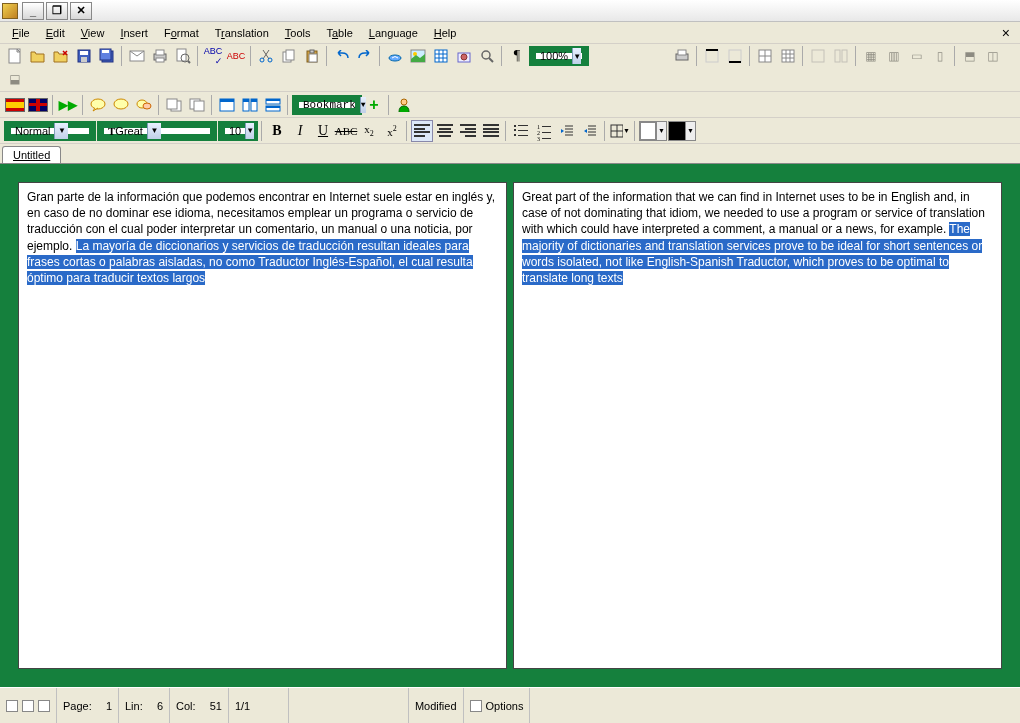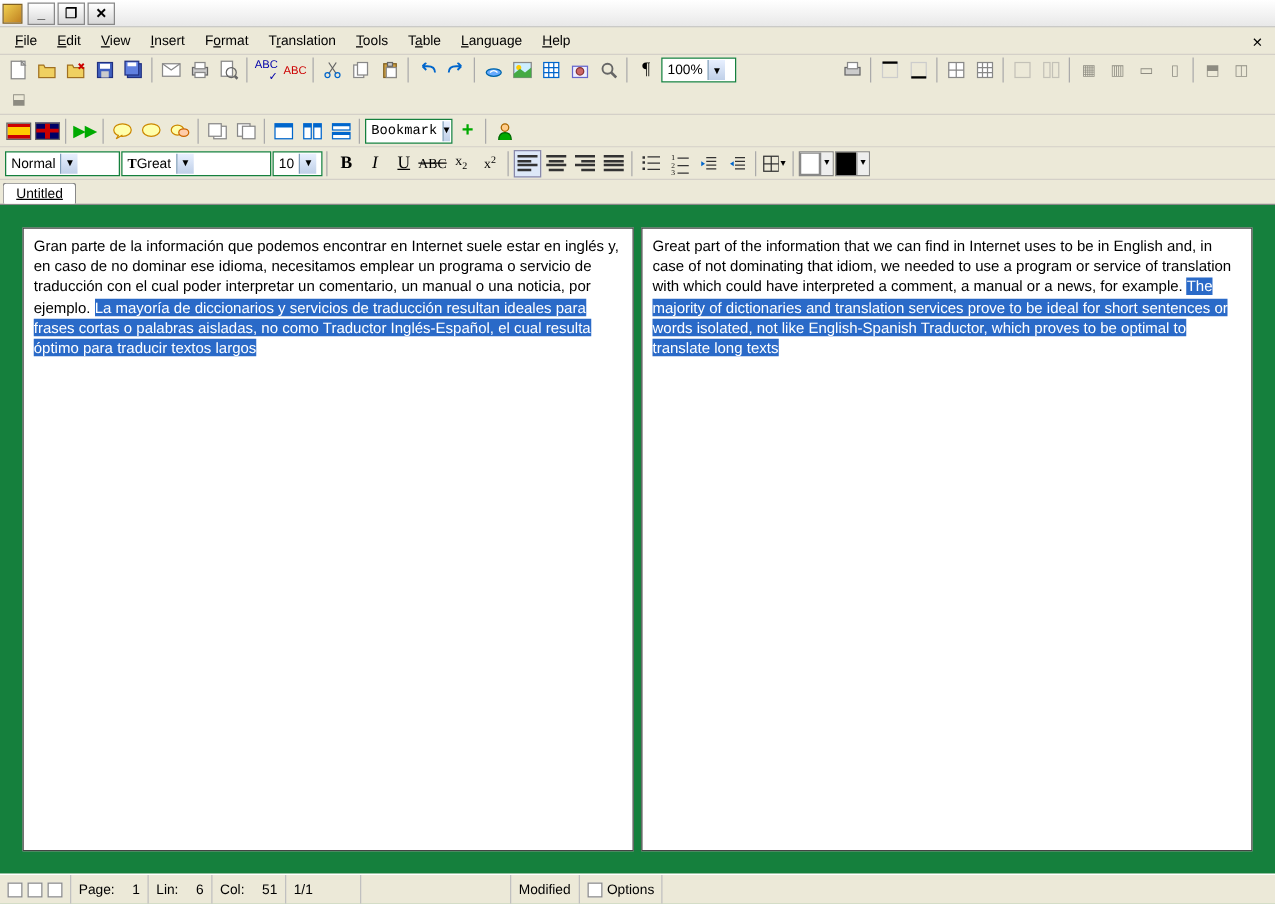"100%" .combo { border: 1px solid #15803d -> 7px solid #15803d }
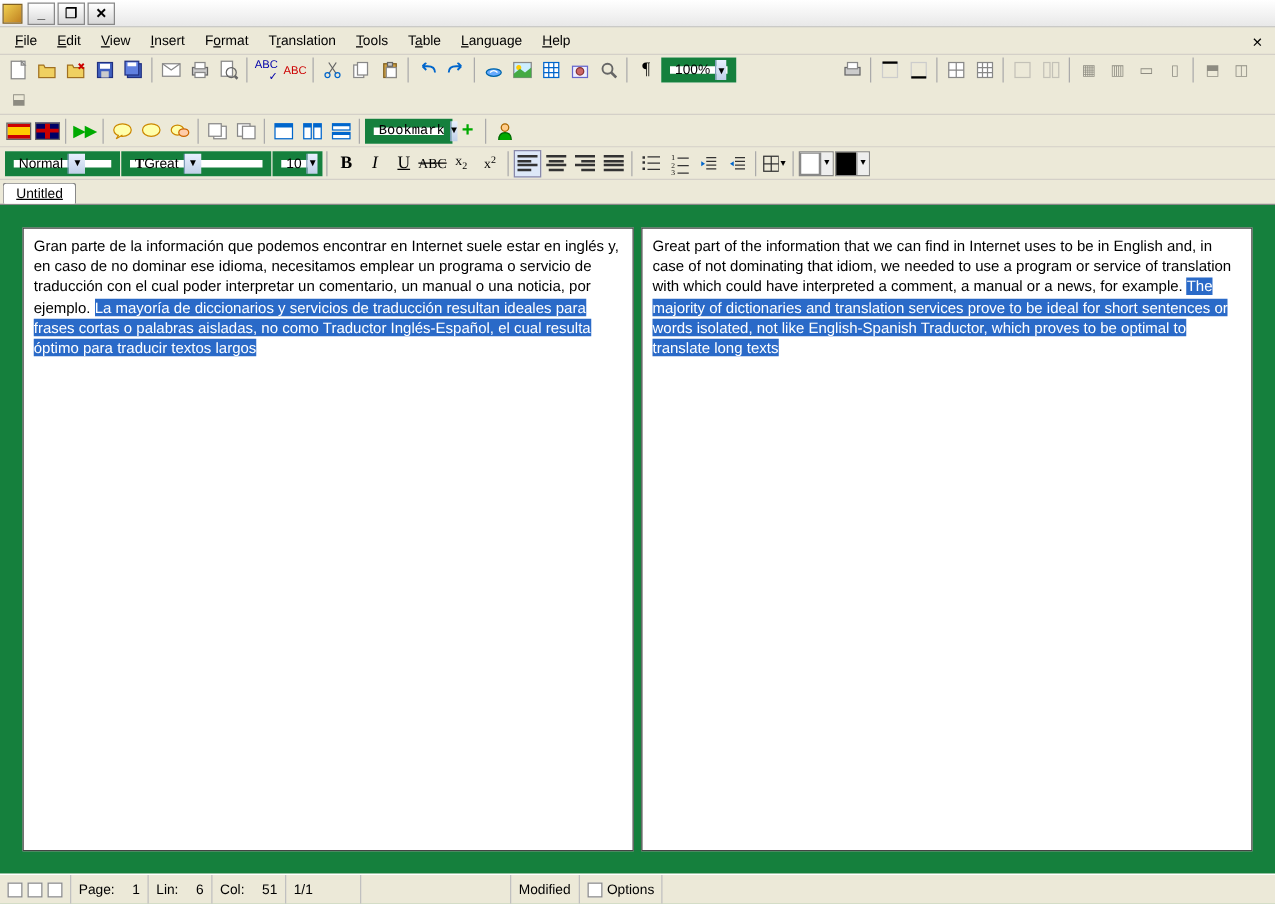"Page:" .statusbar { height: 24px -> 36px }
